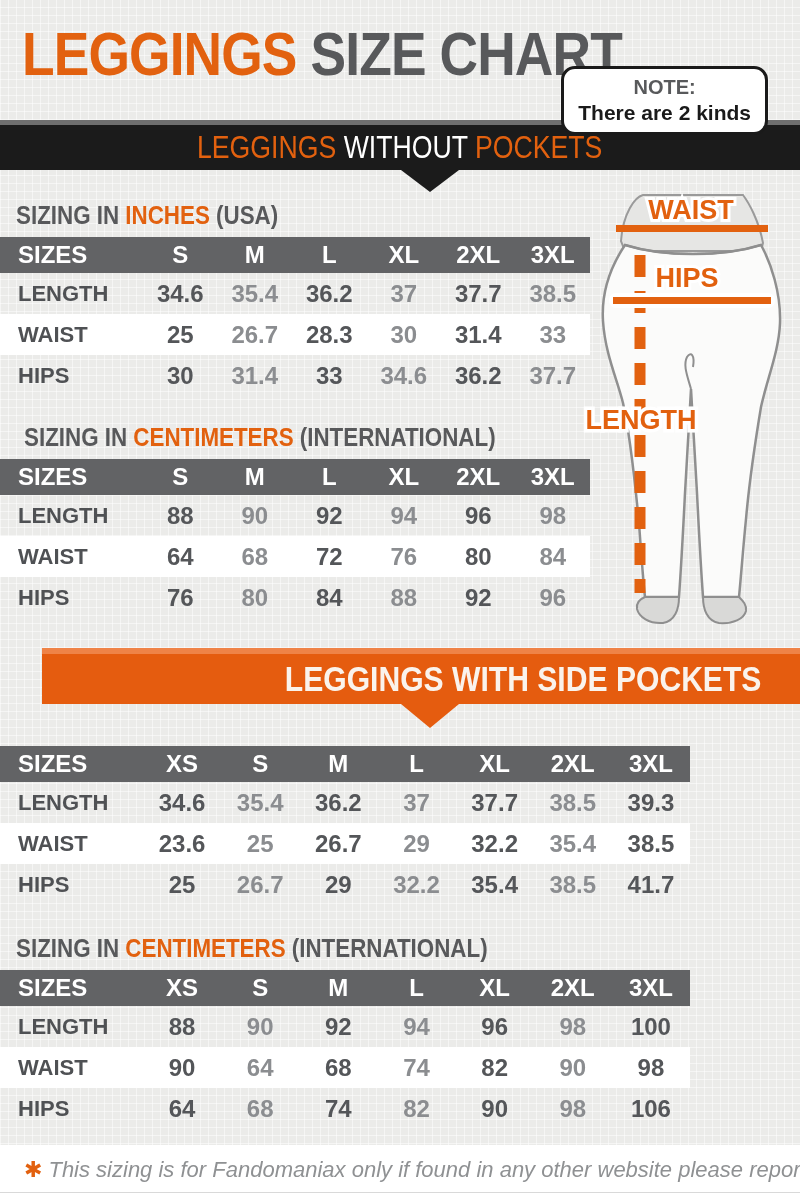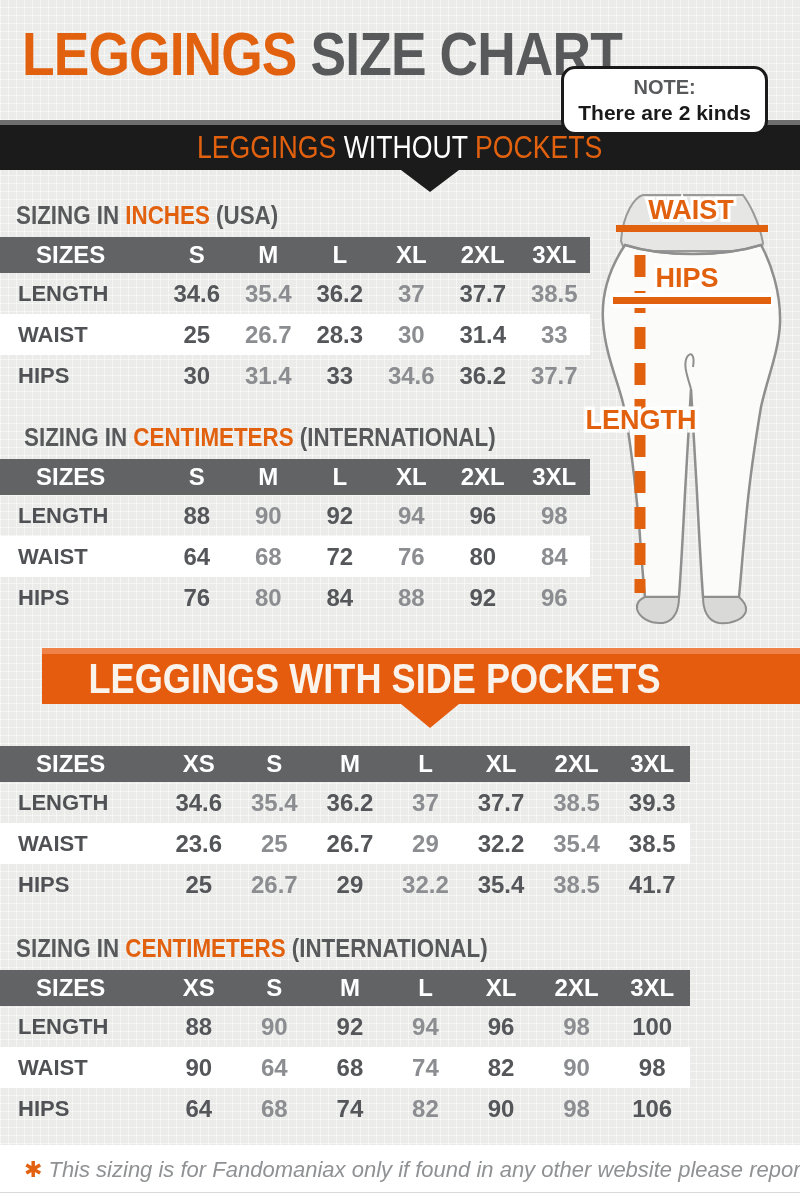"SIZES" table.size-table th:first-child { padding-left: 36px -> 18px }
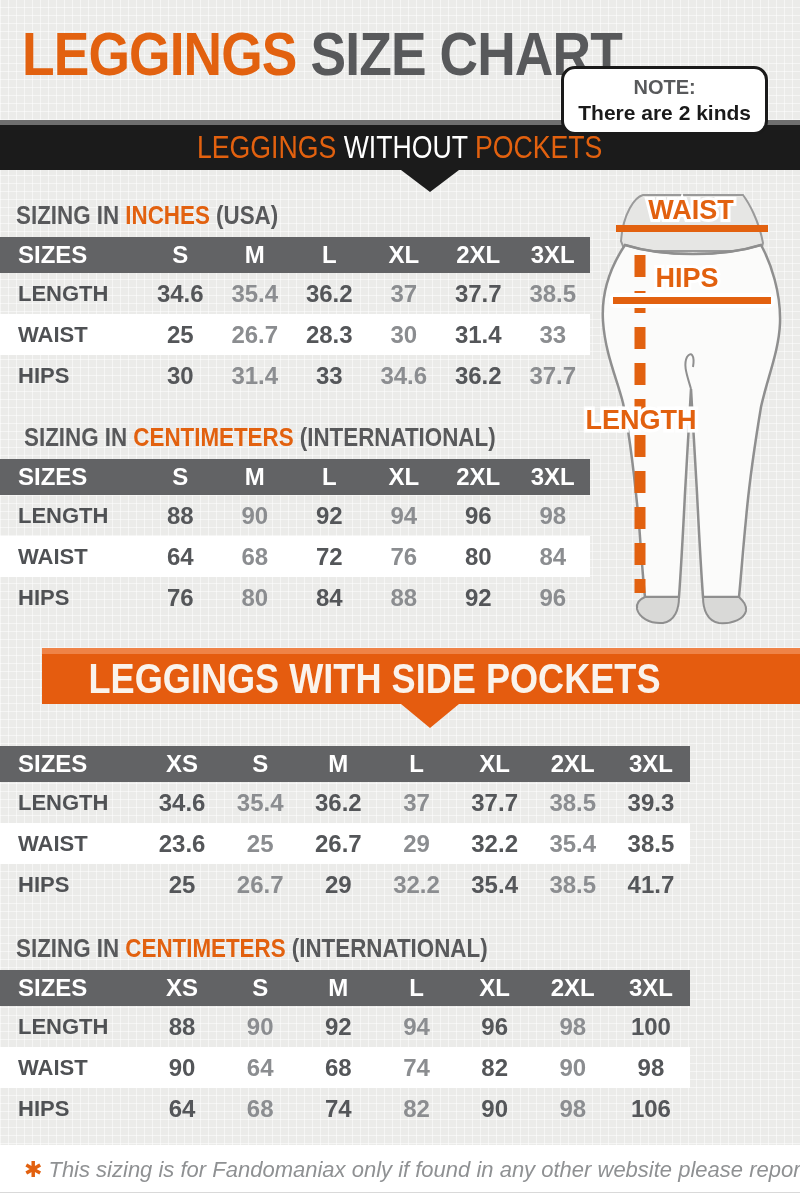"LEGGINGS WITH SIDE POCKETS" .banner-orange { font-size: 42px -> 35px; text-align: left -> right }
